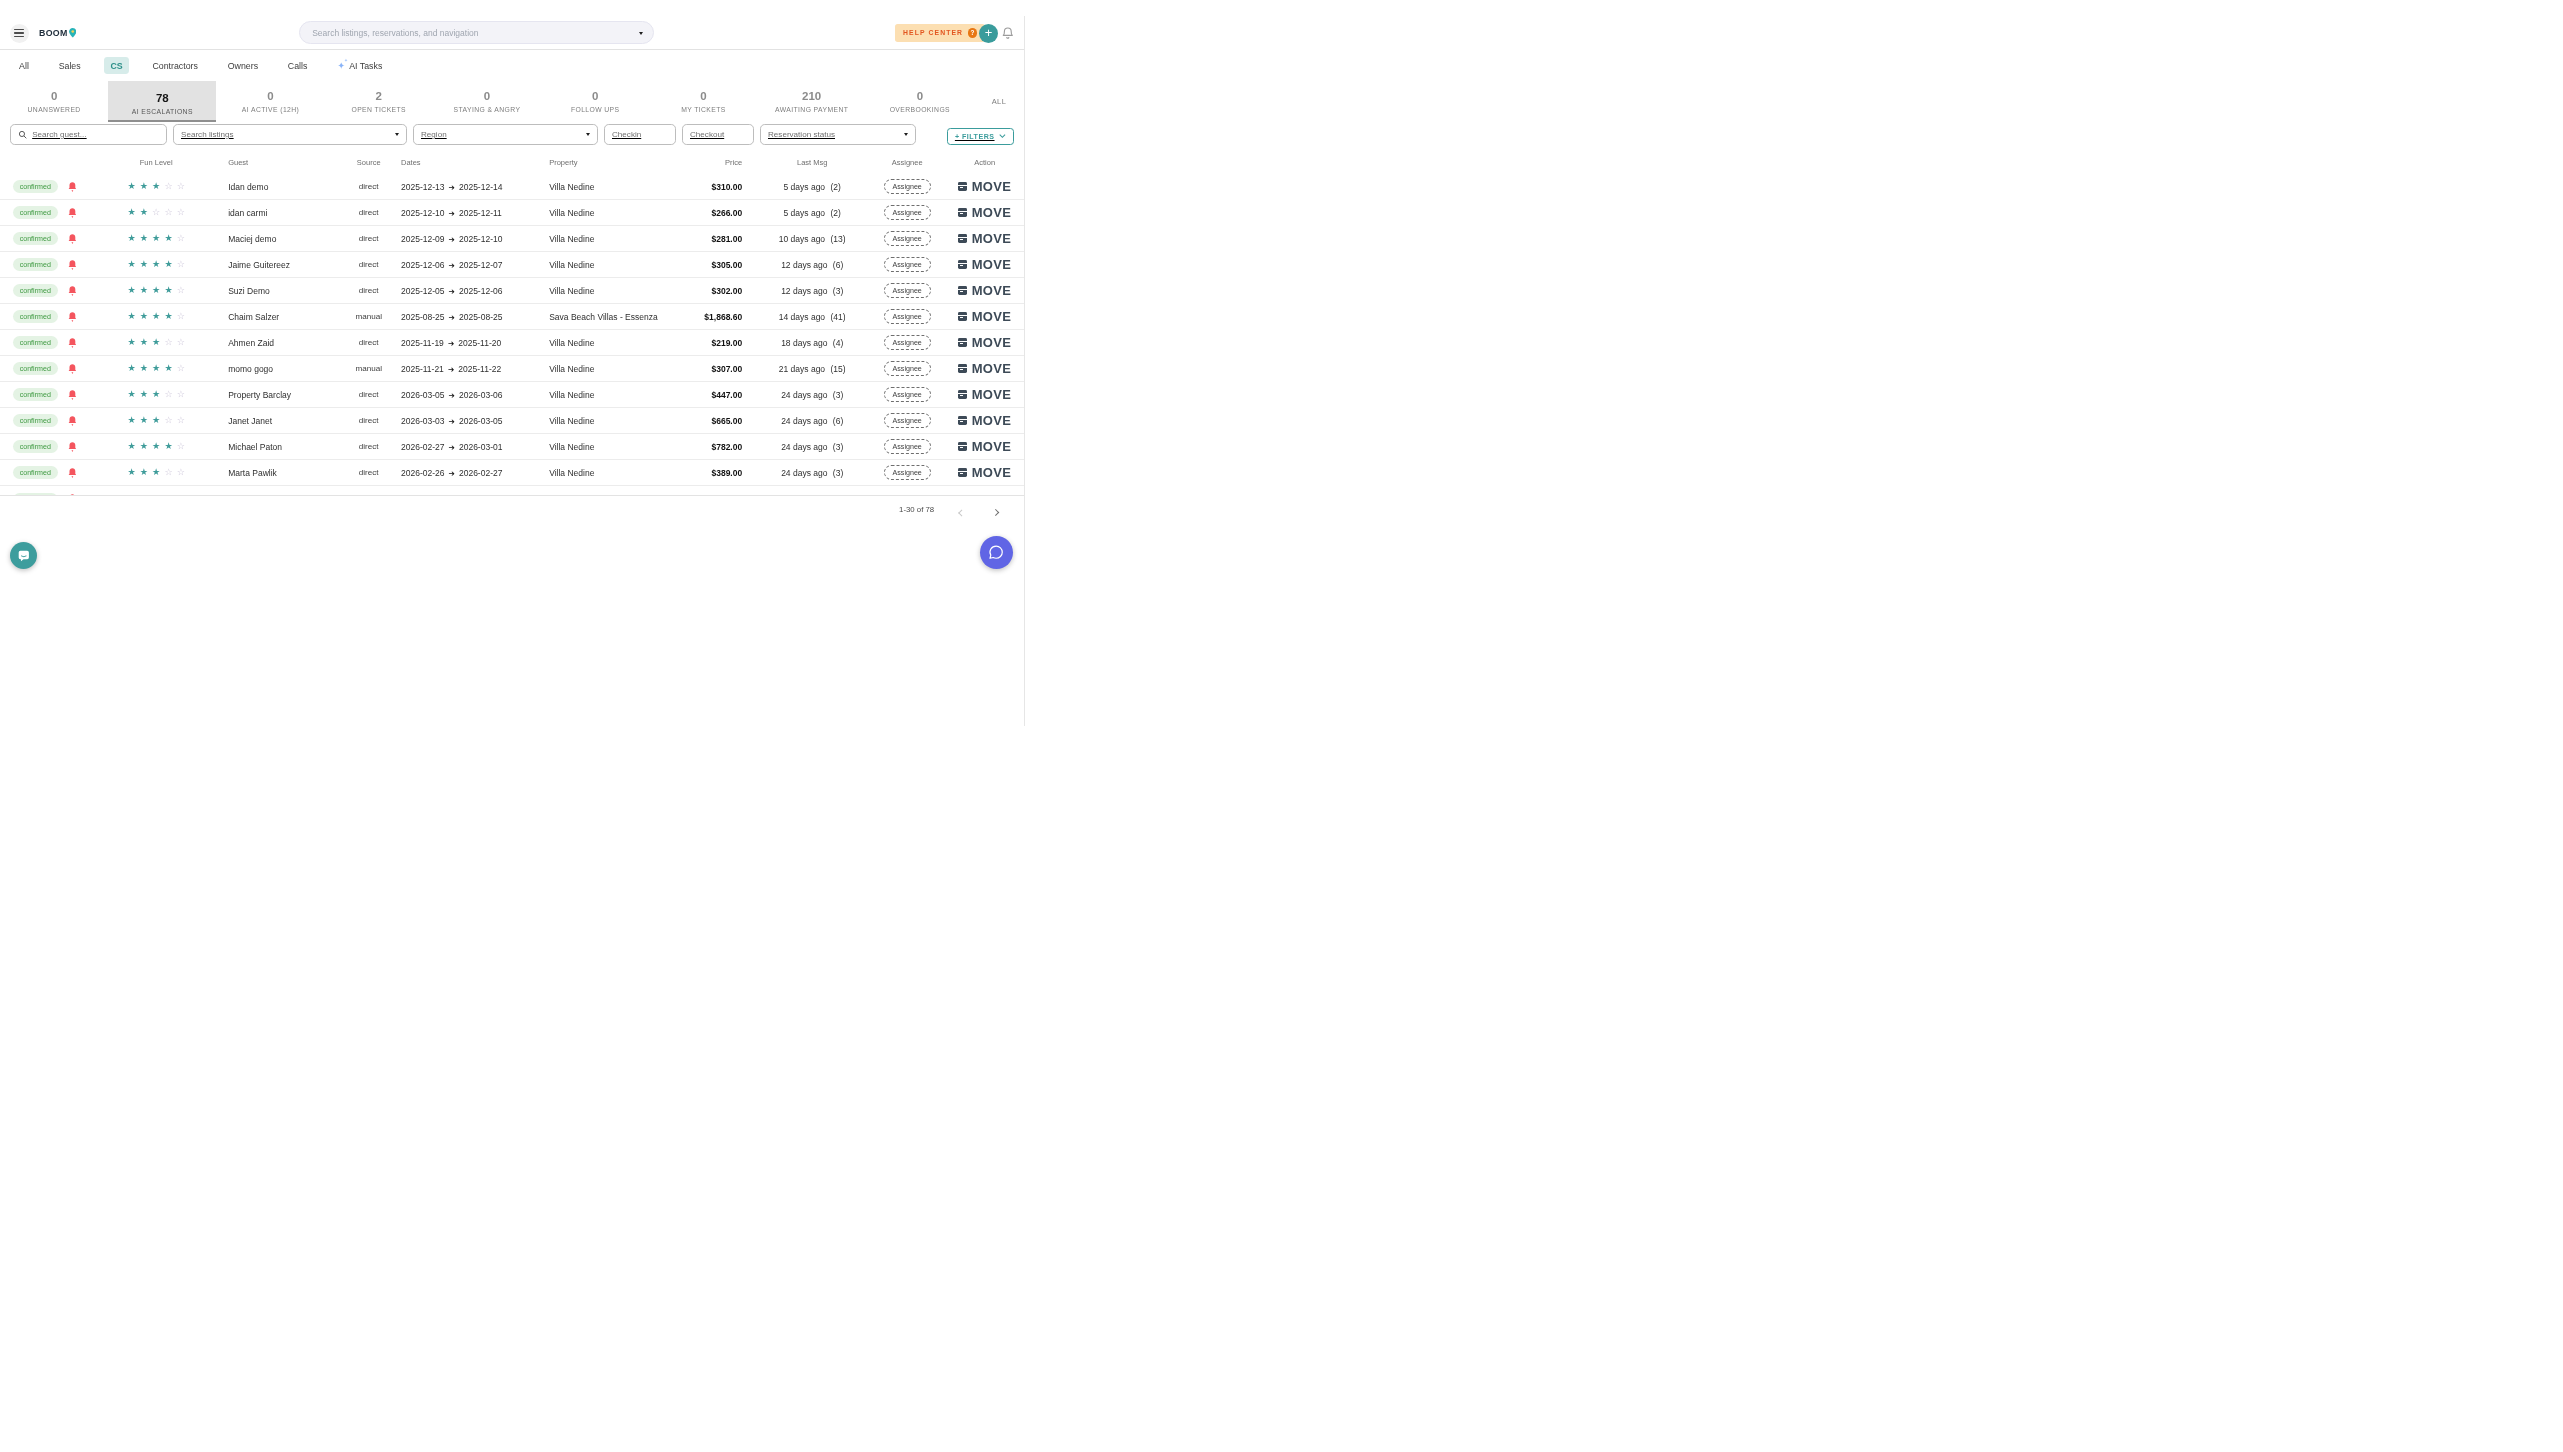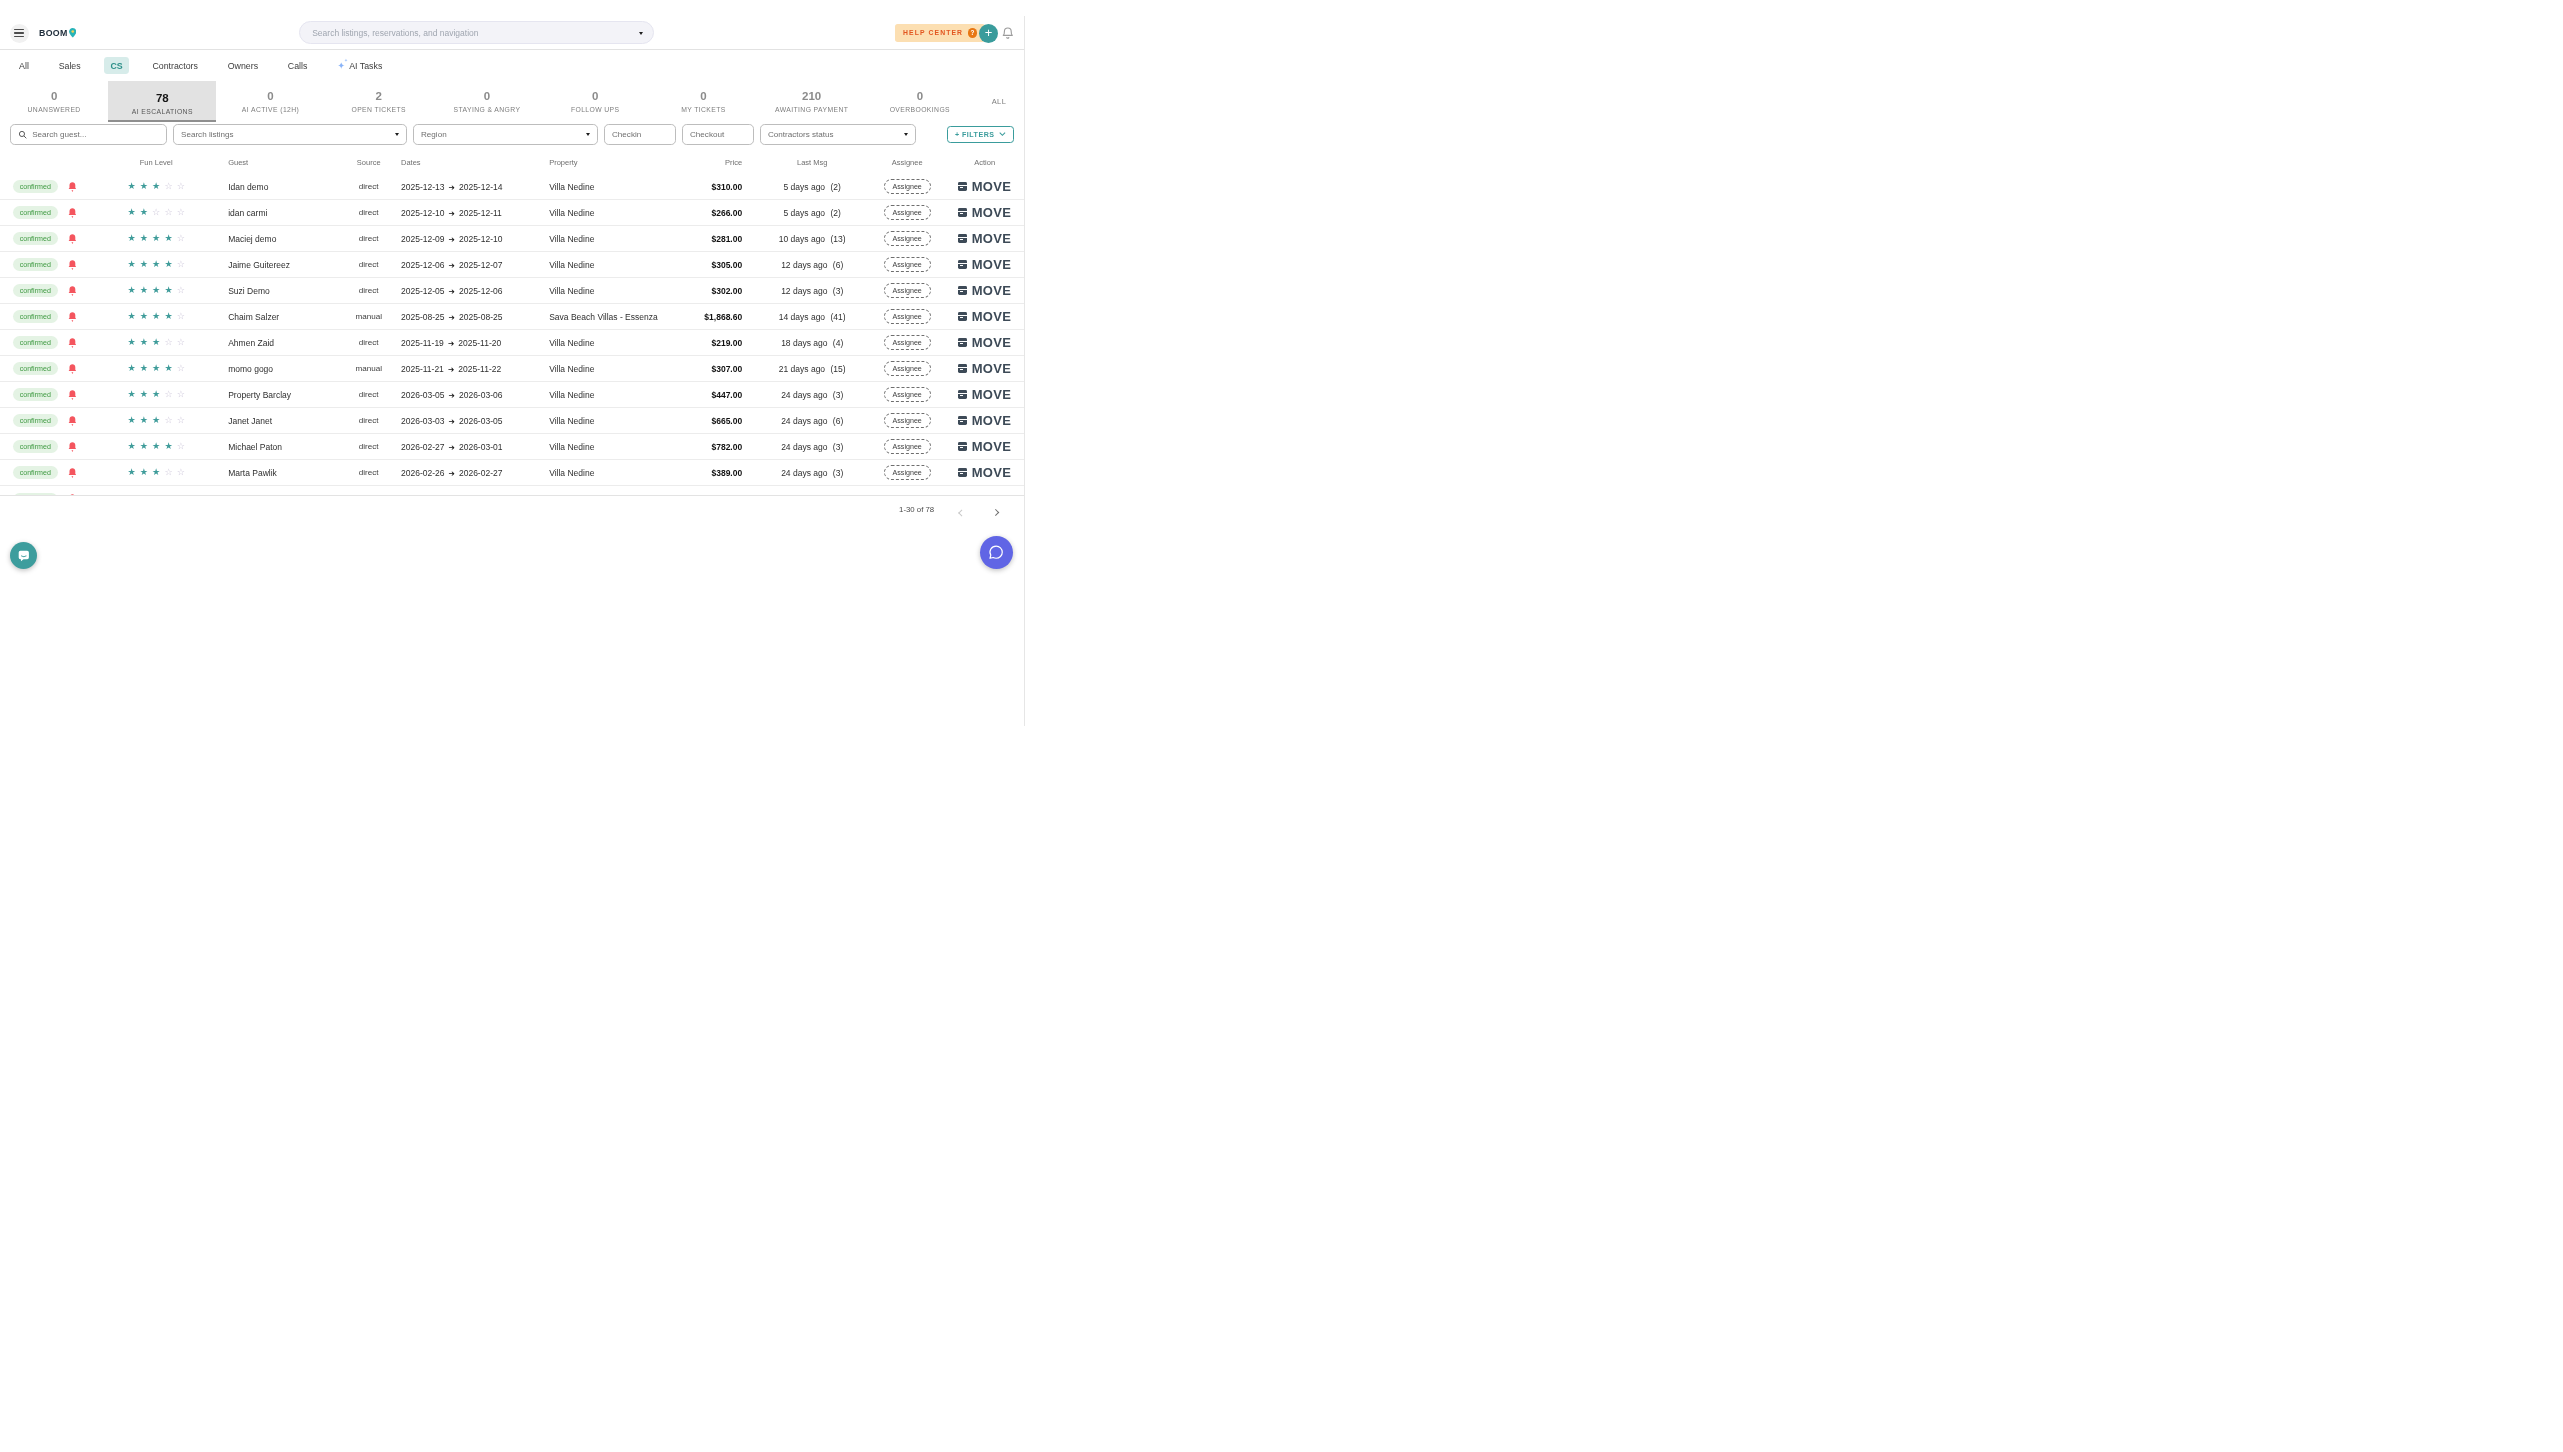"Search guest..." .filters { align-items: center -> flex-end; text-decoration: none -> underline }
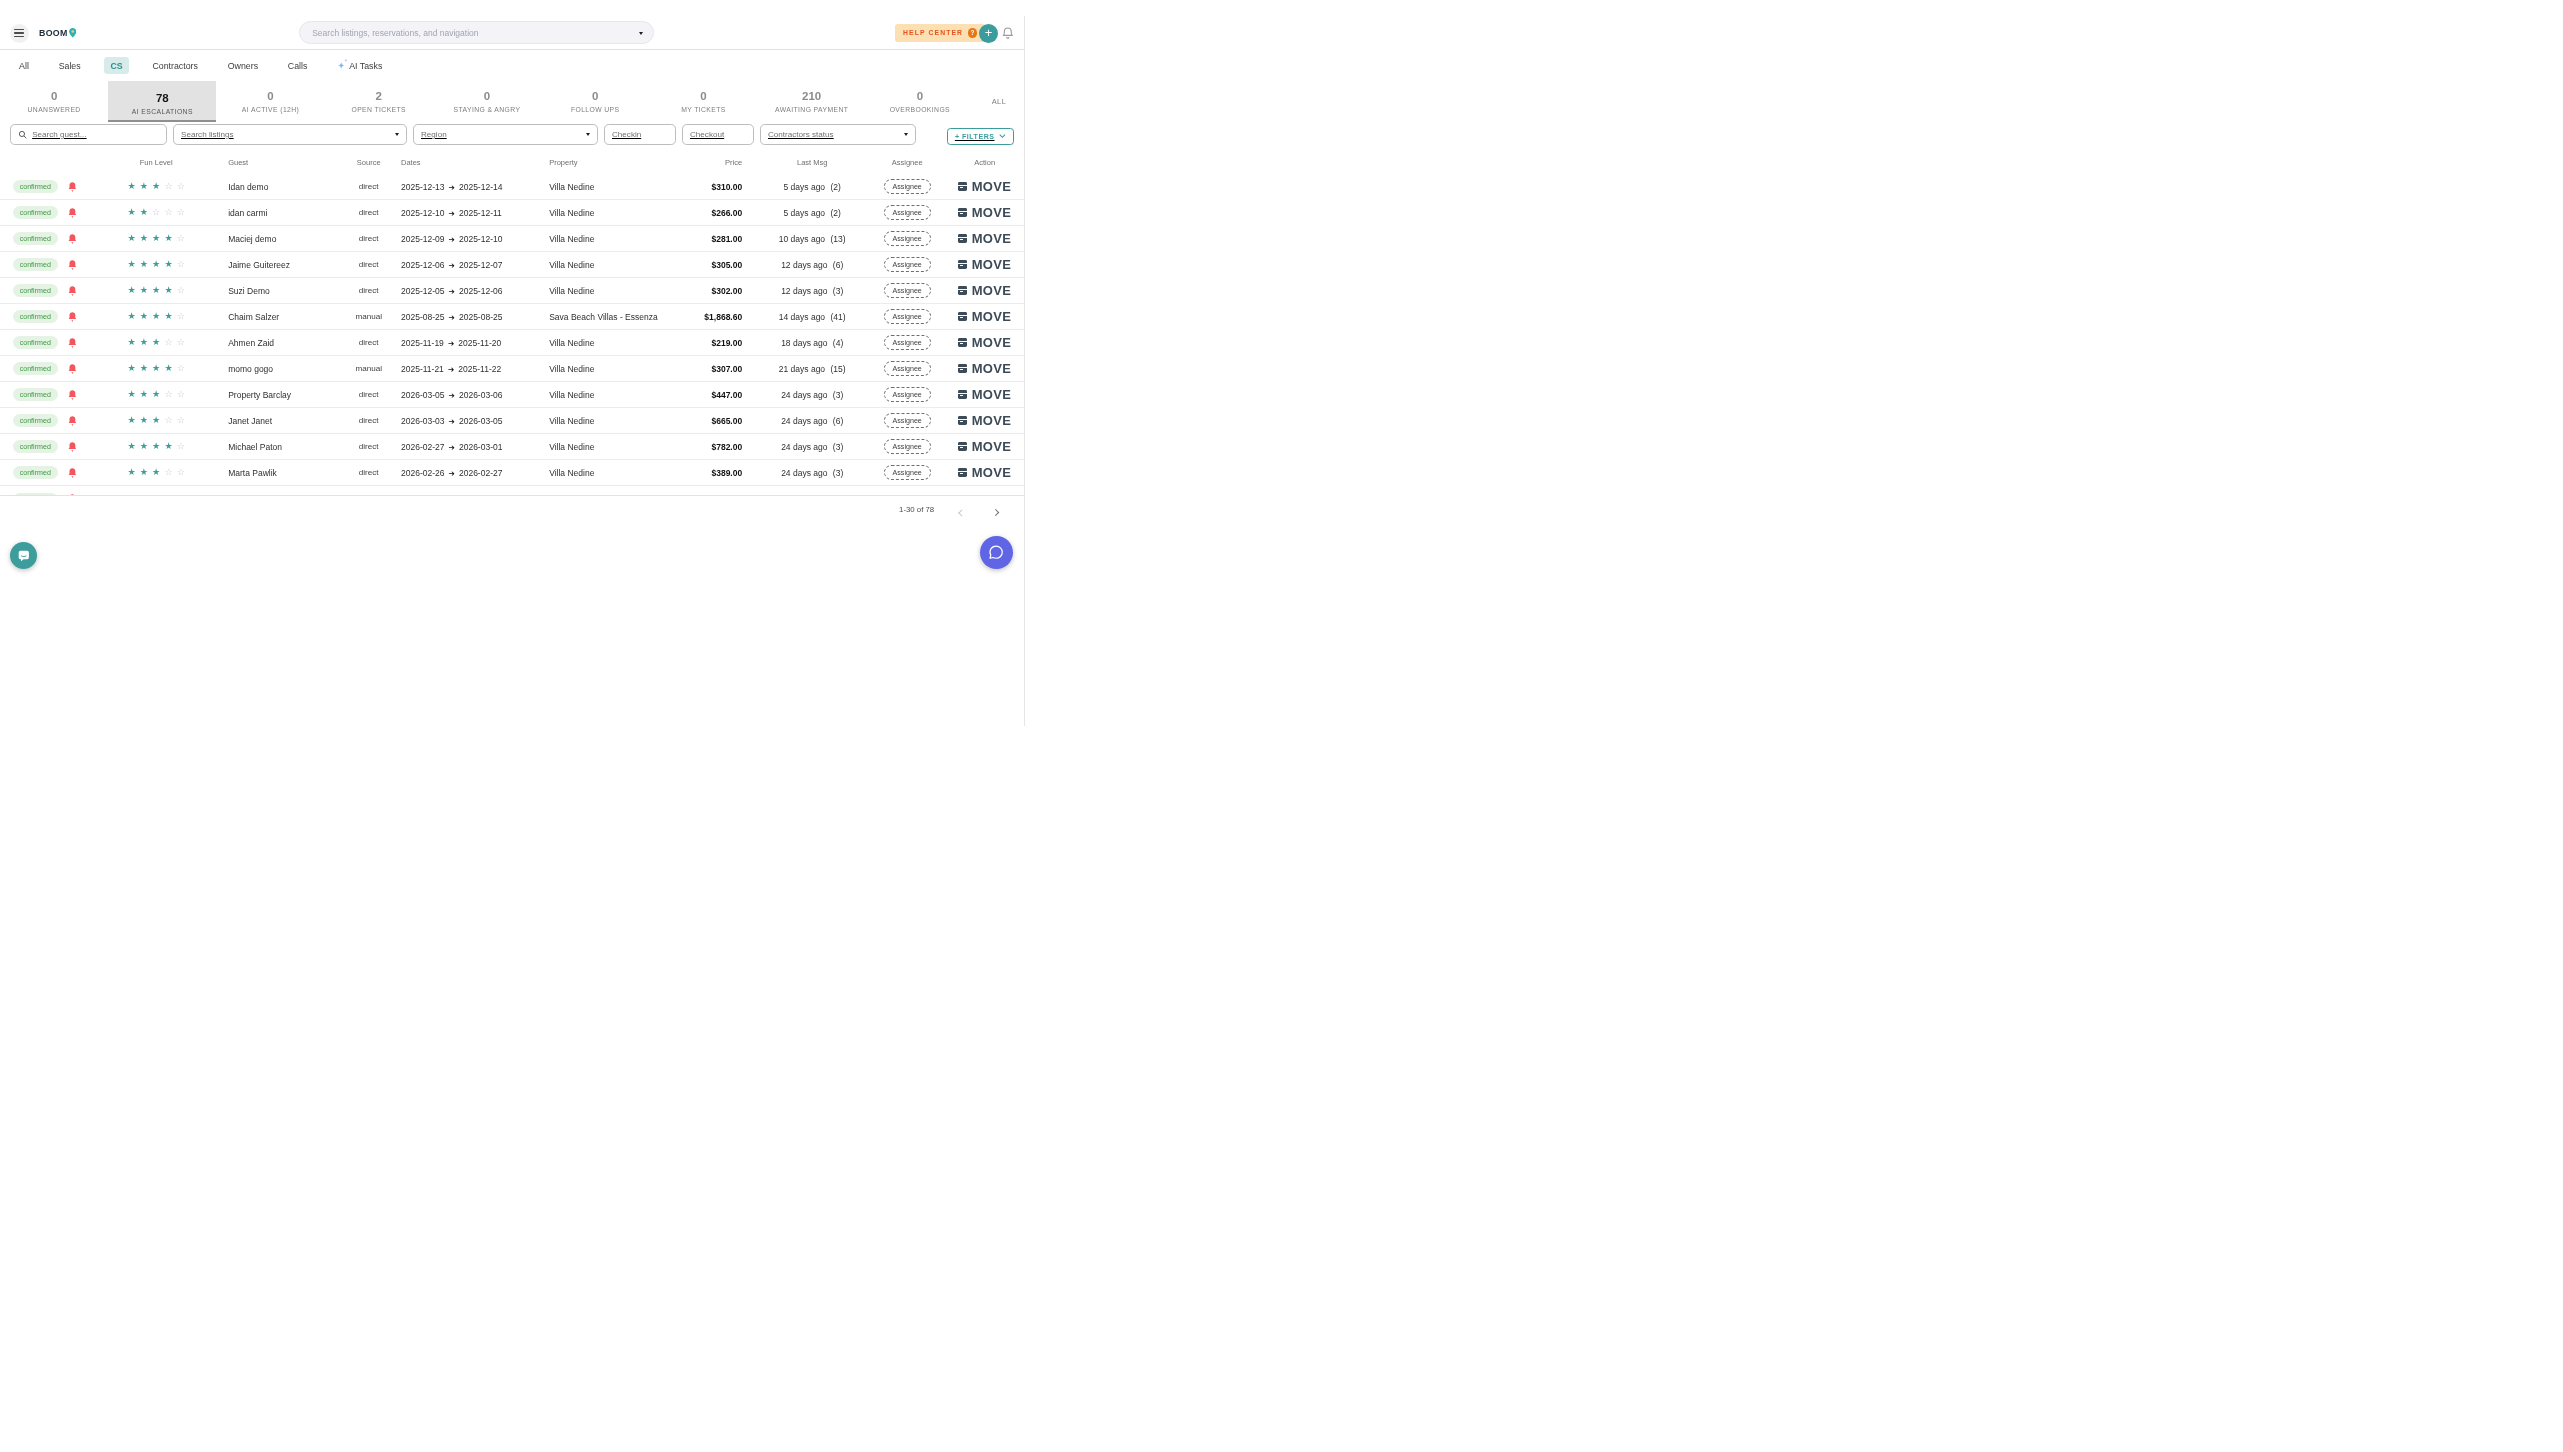"Contractors status" span.ph { text: Contractors -> Reservation }
